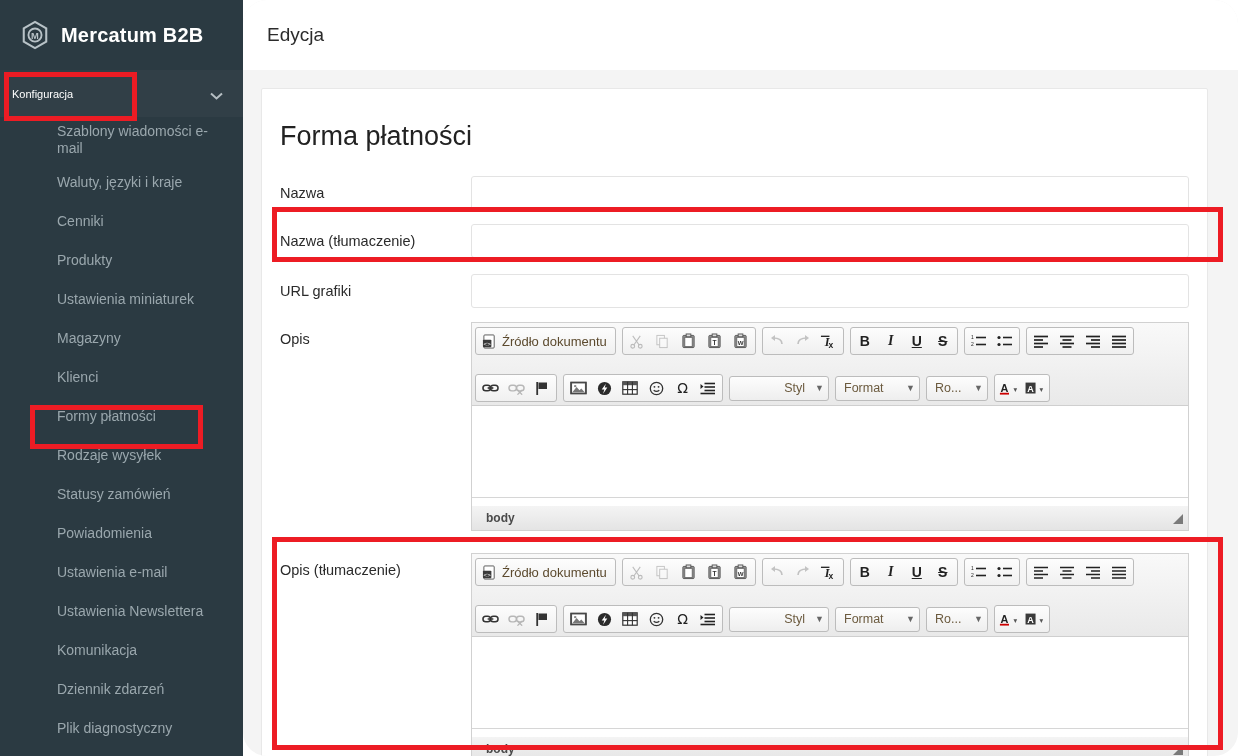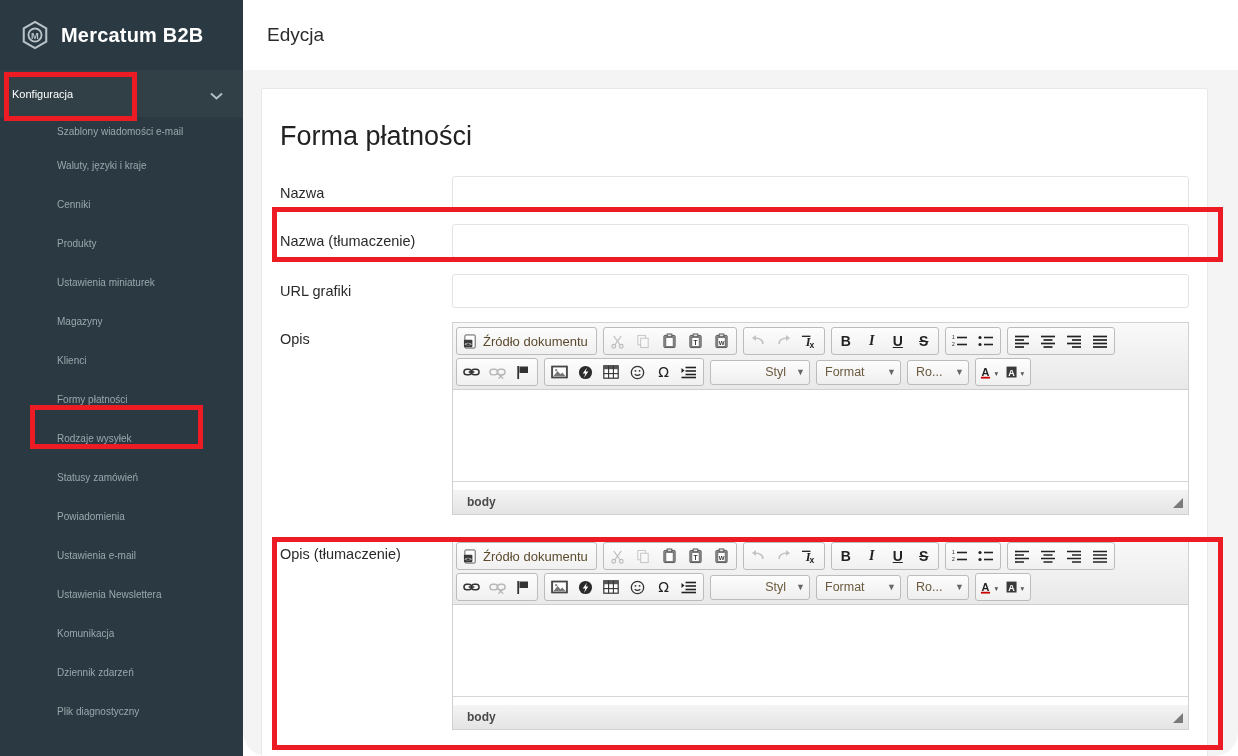"Szablony wiadomości e-mail" .nav-item { font-size: 10px -> 14px }
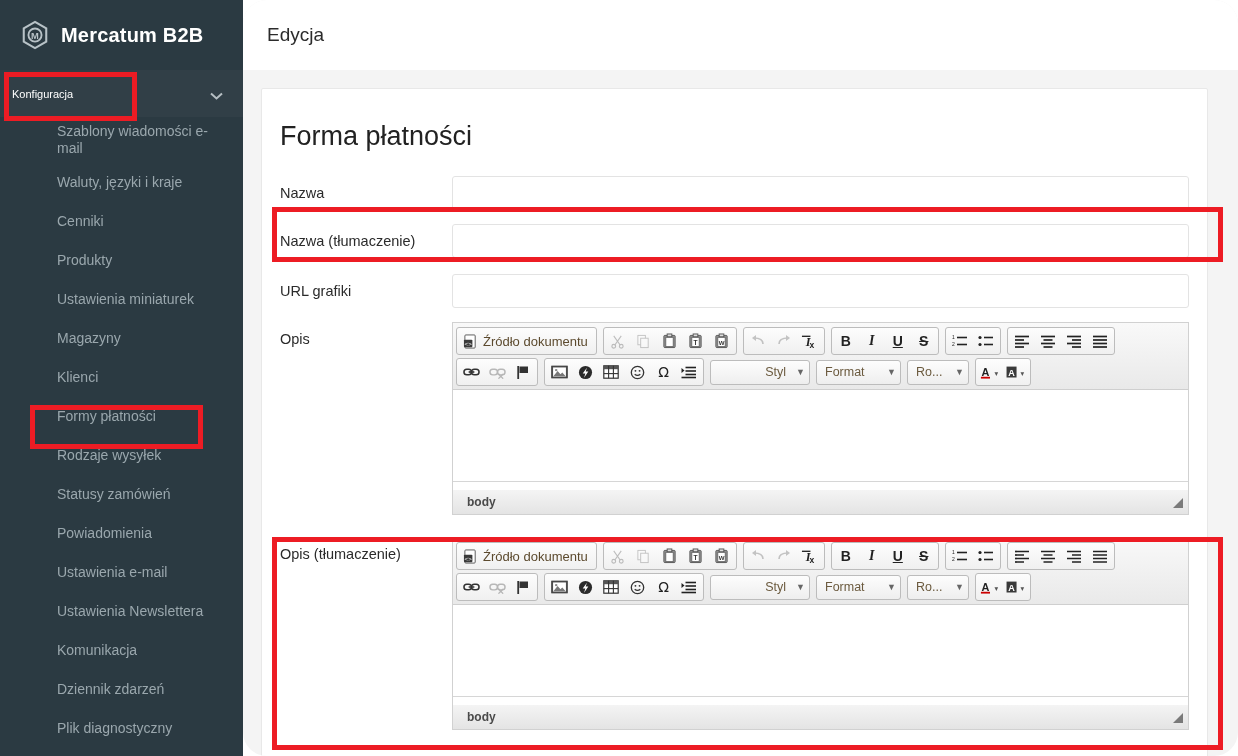"Nazwa" .form-row { gap: none -> 19px }
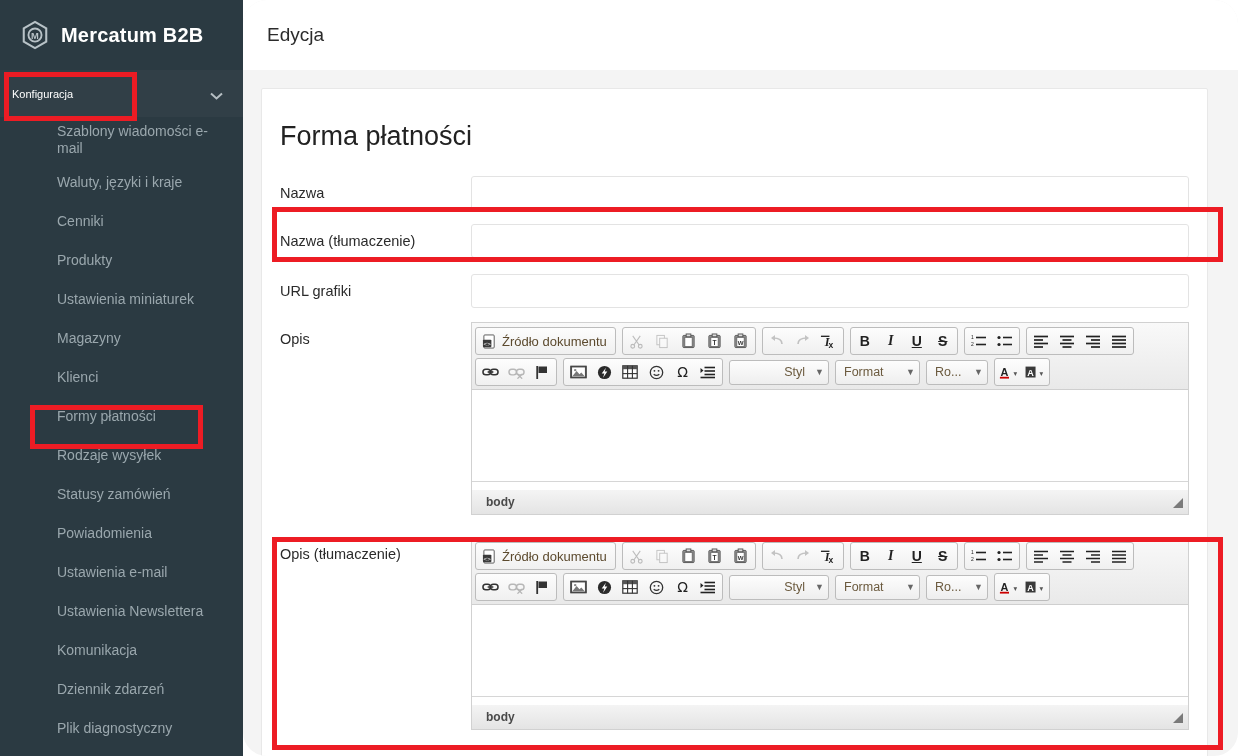"Źródło dokumentu" .cke-toolbar-row { margin-bottom: 3px -> 19px }
